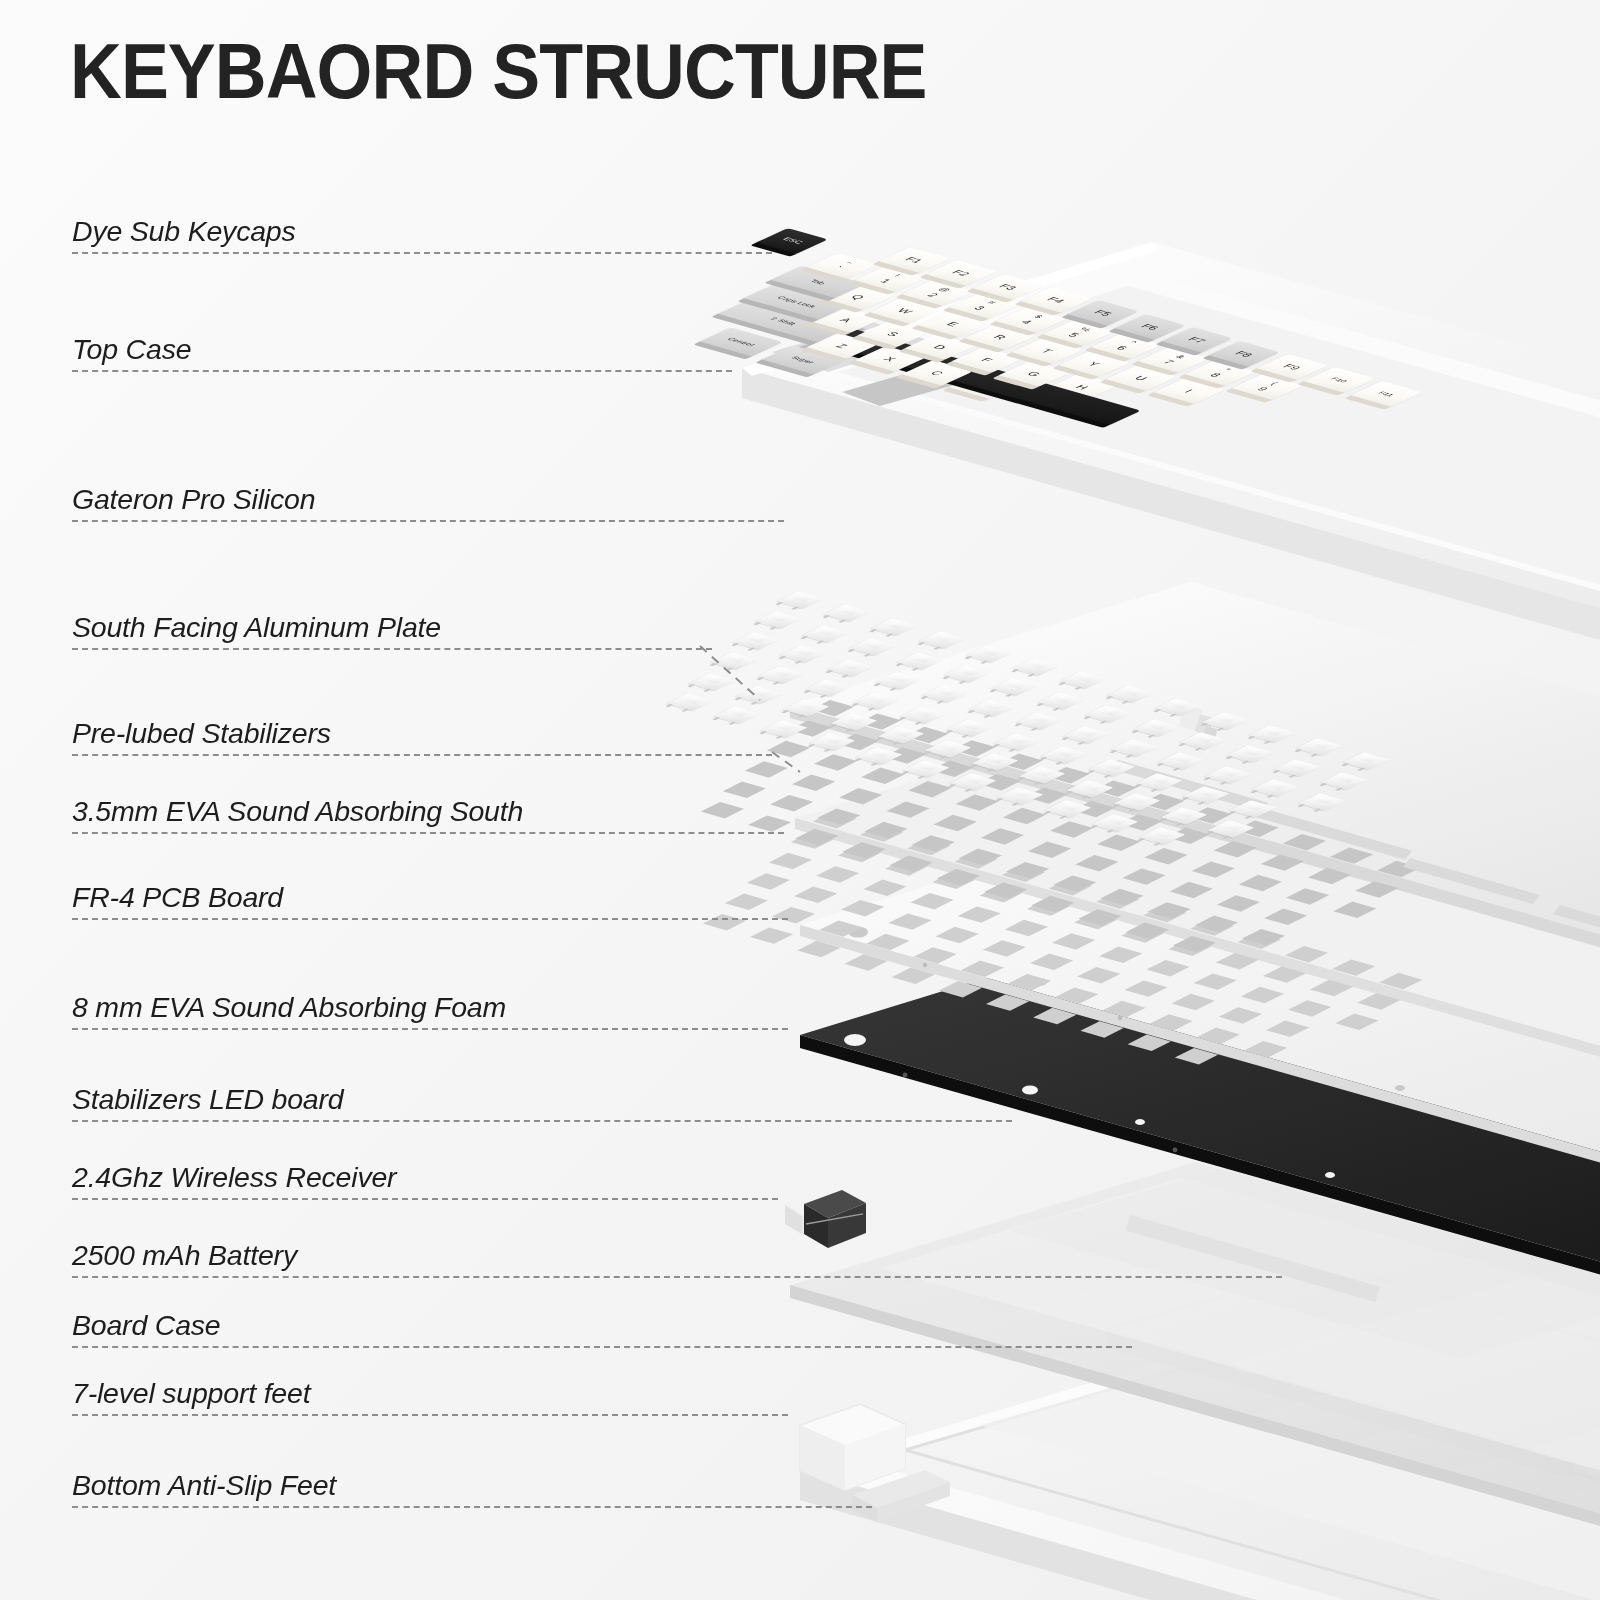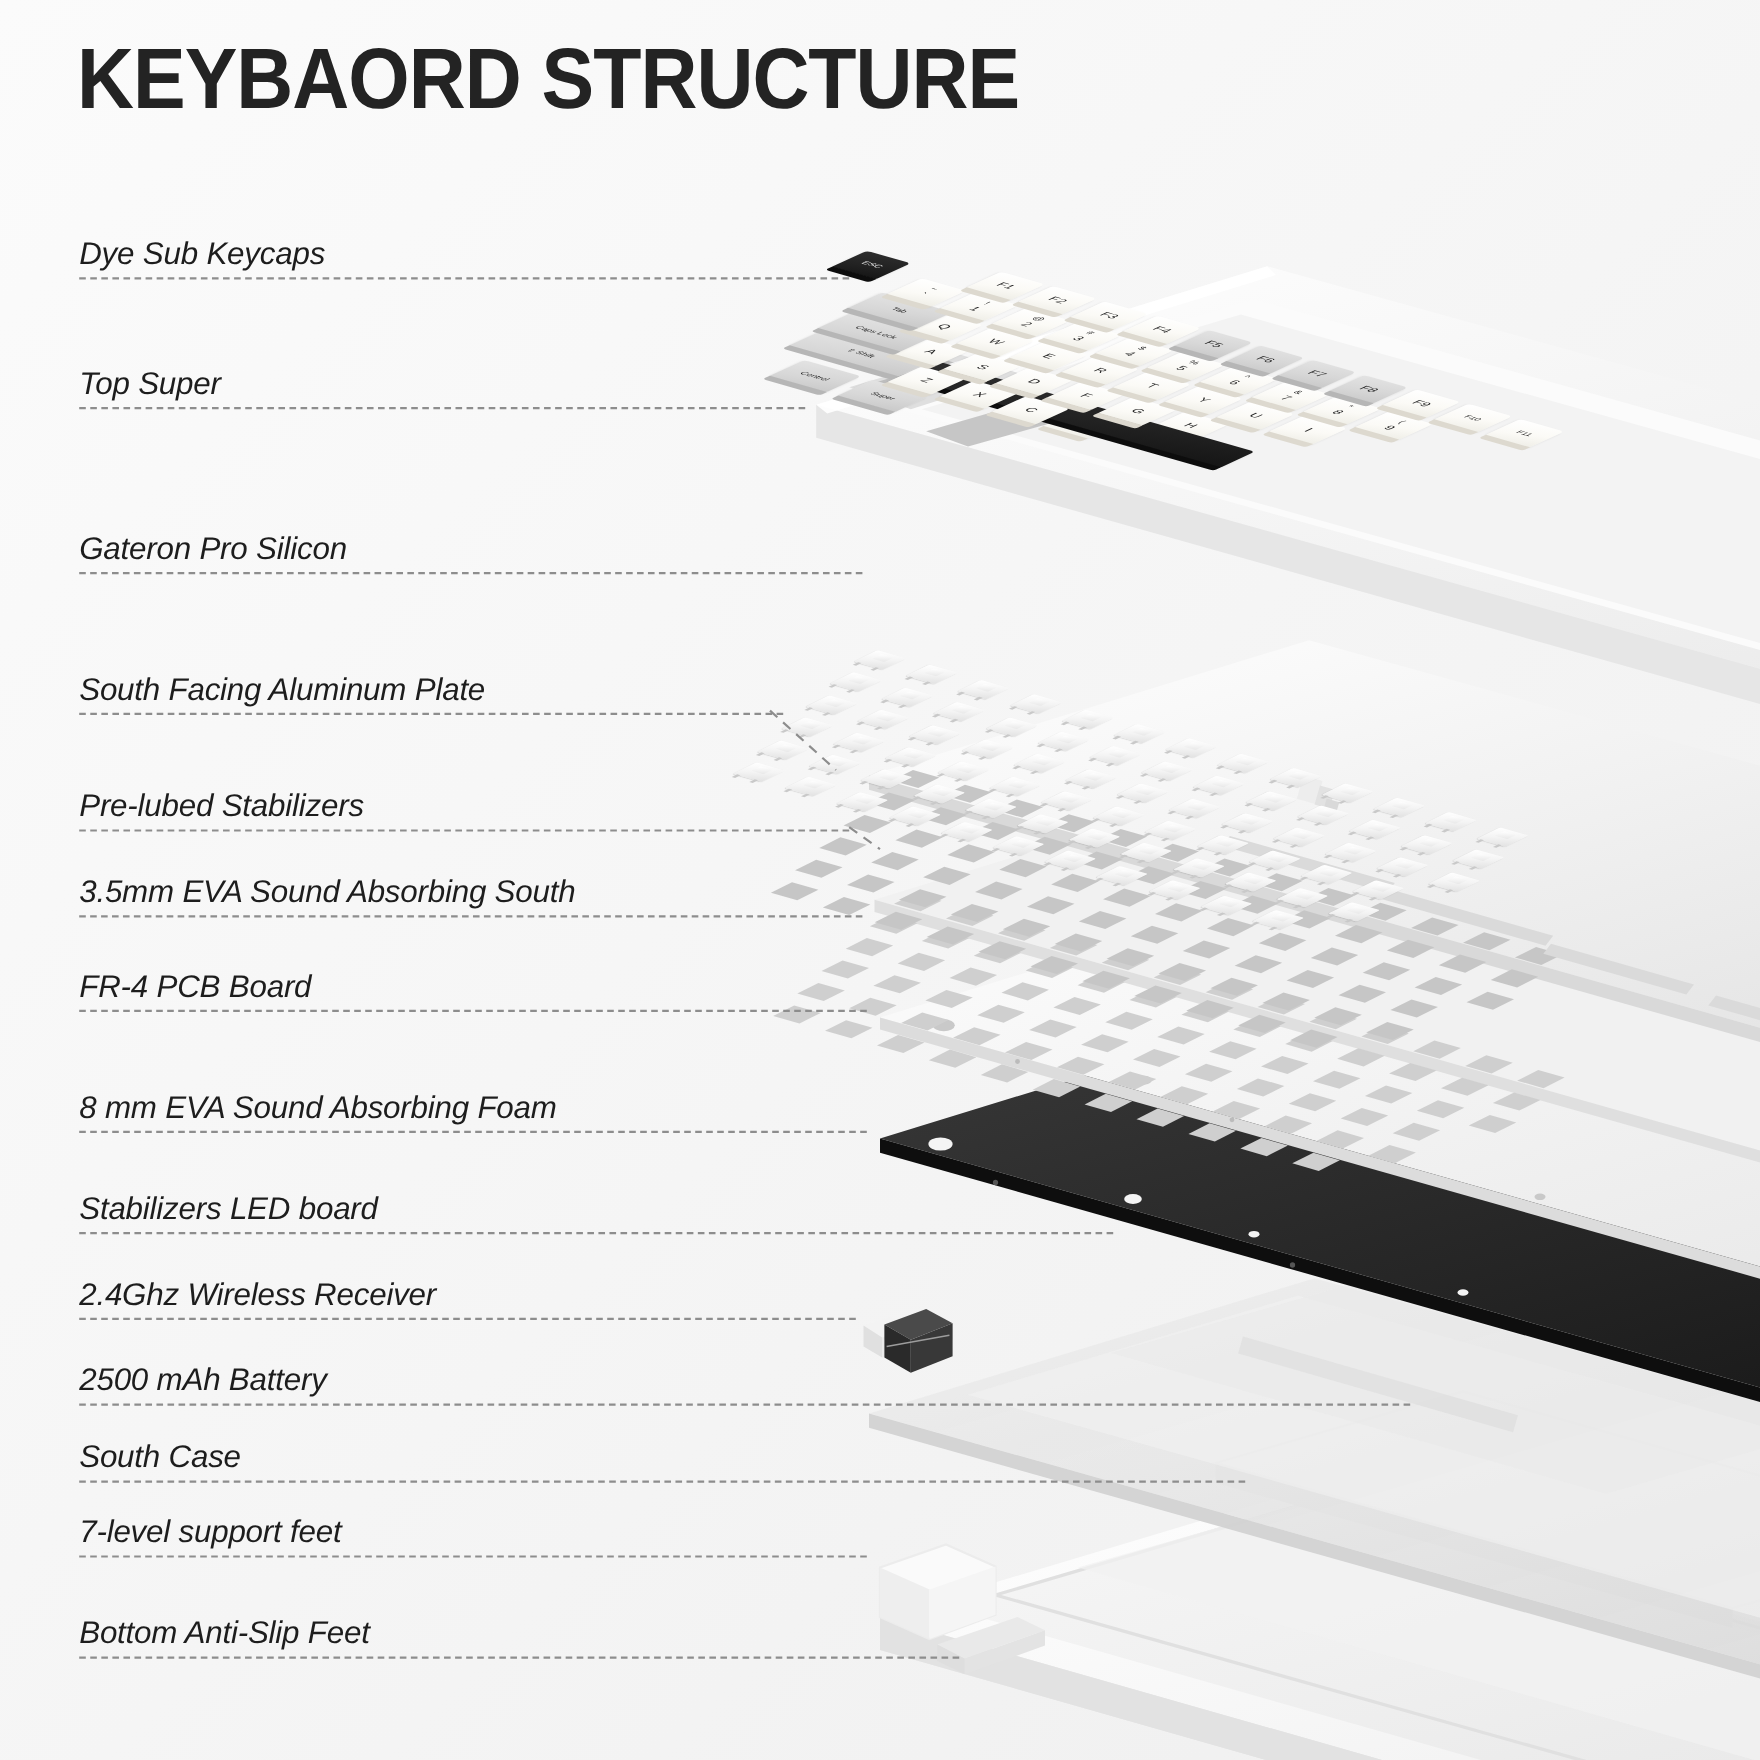"Top Super" div.lbl { text: Super -> Case }
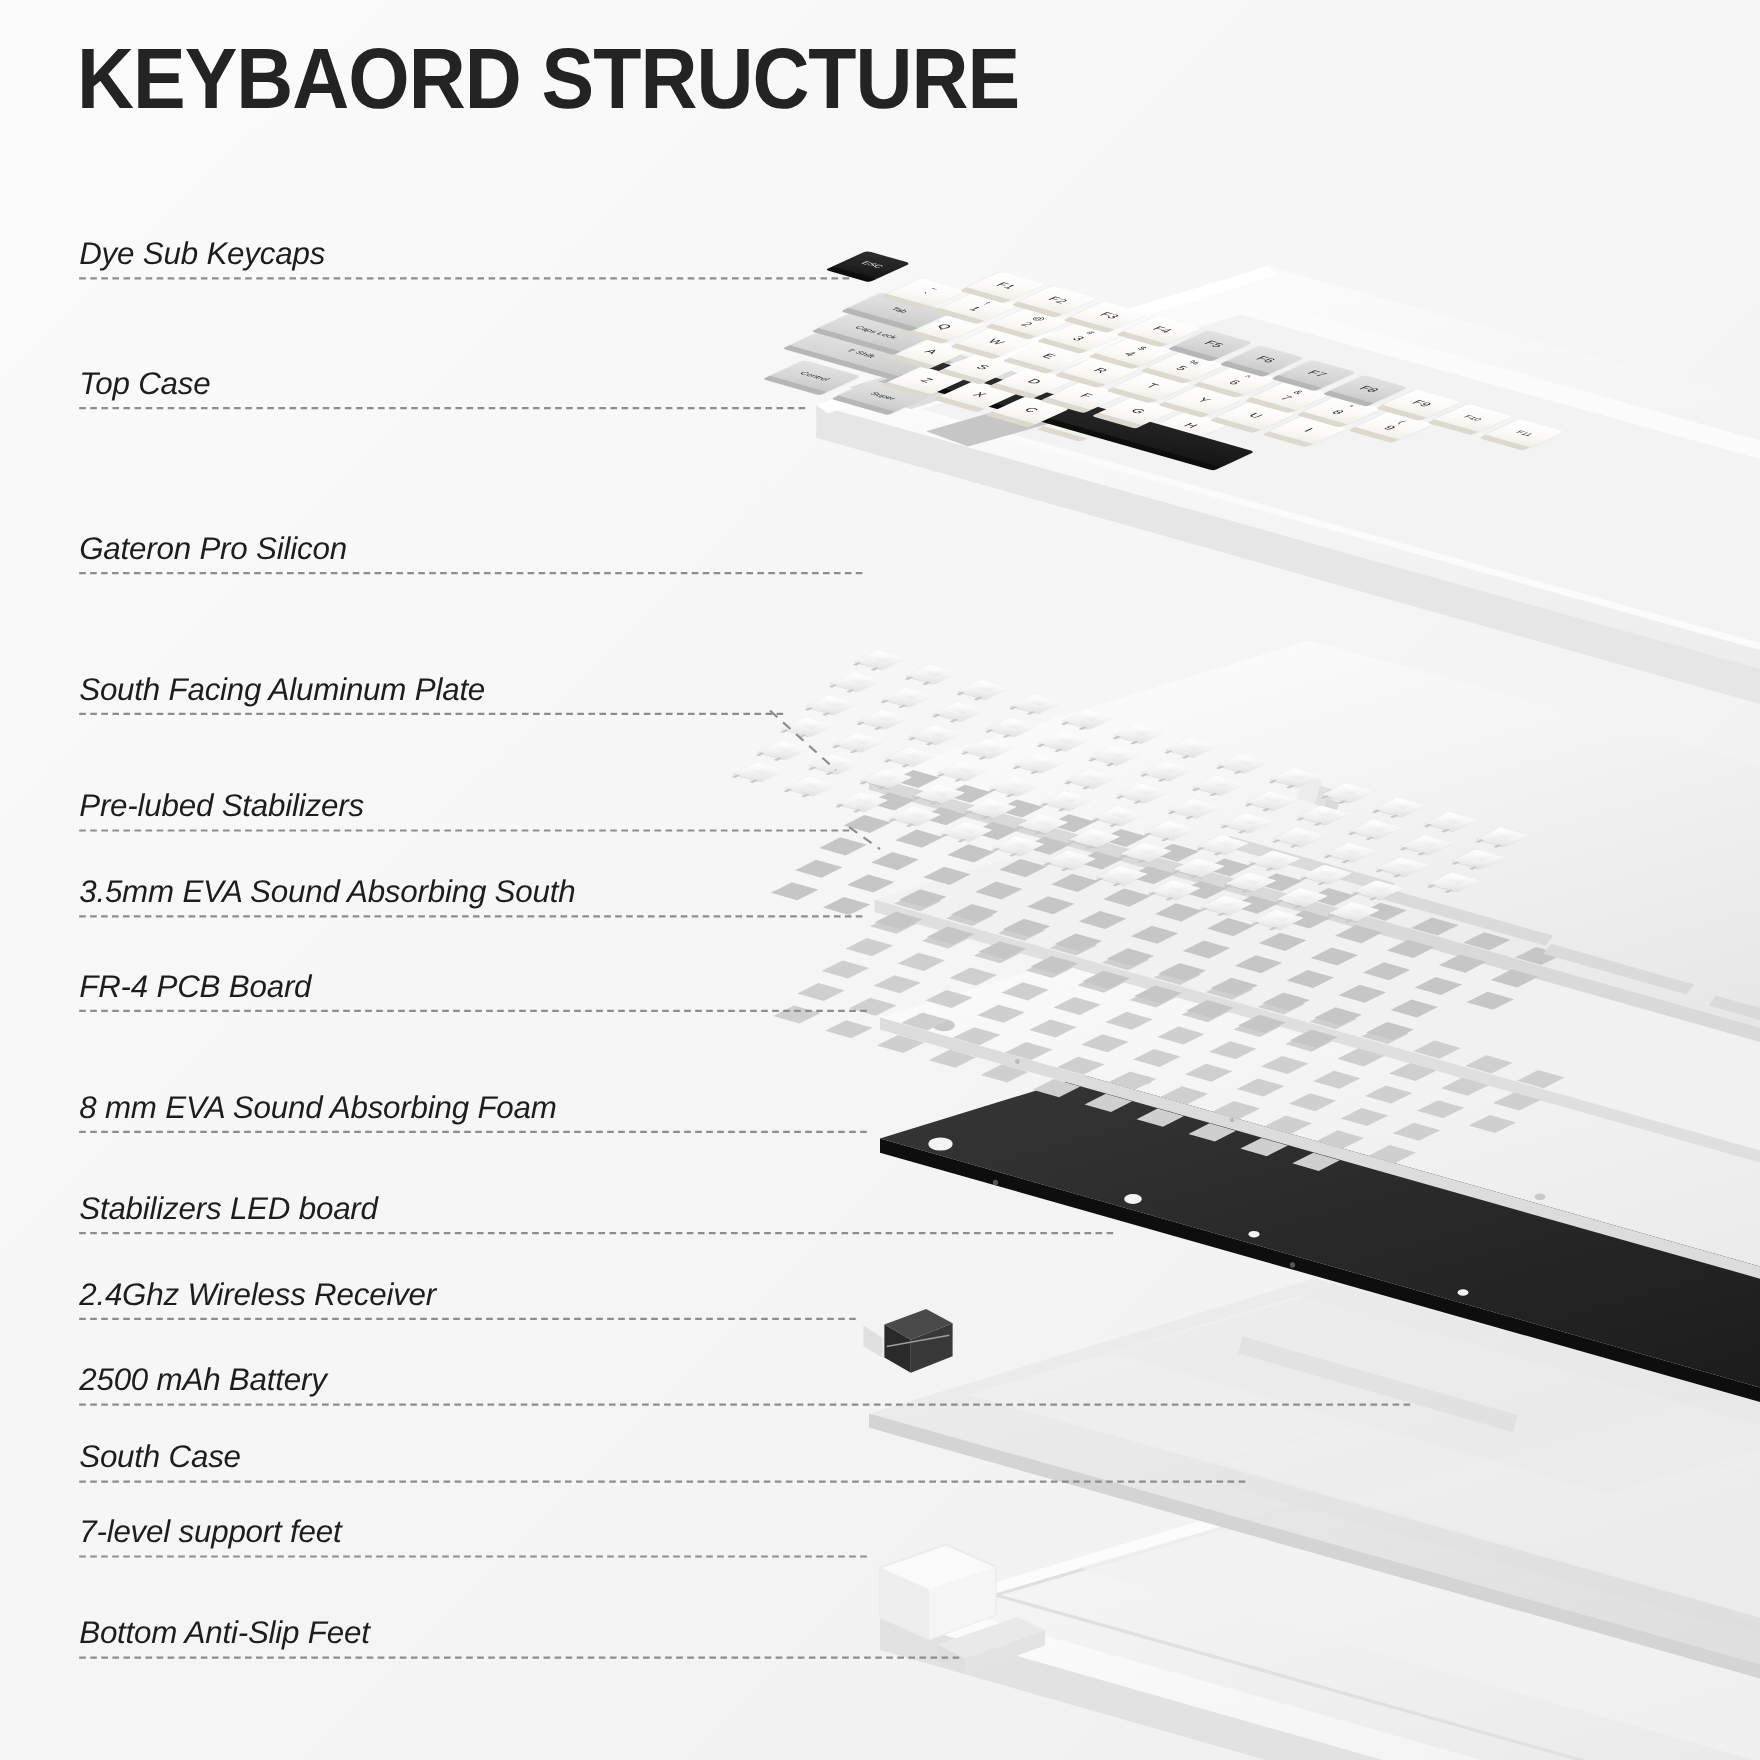"South Case" div.lbl { text: South -> Board }
